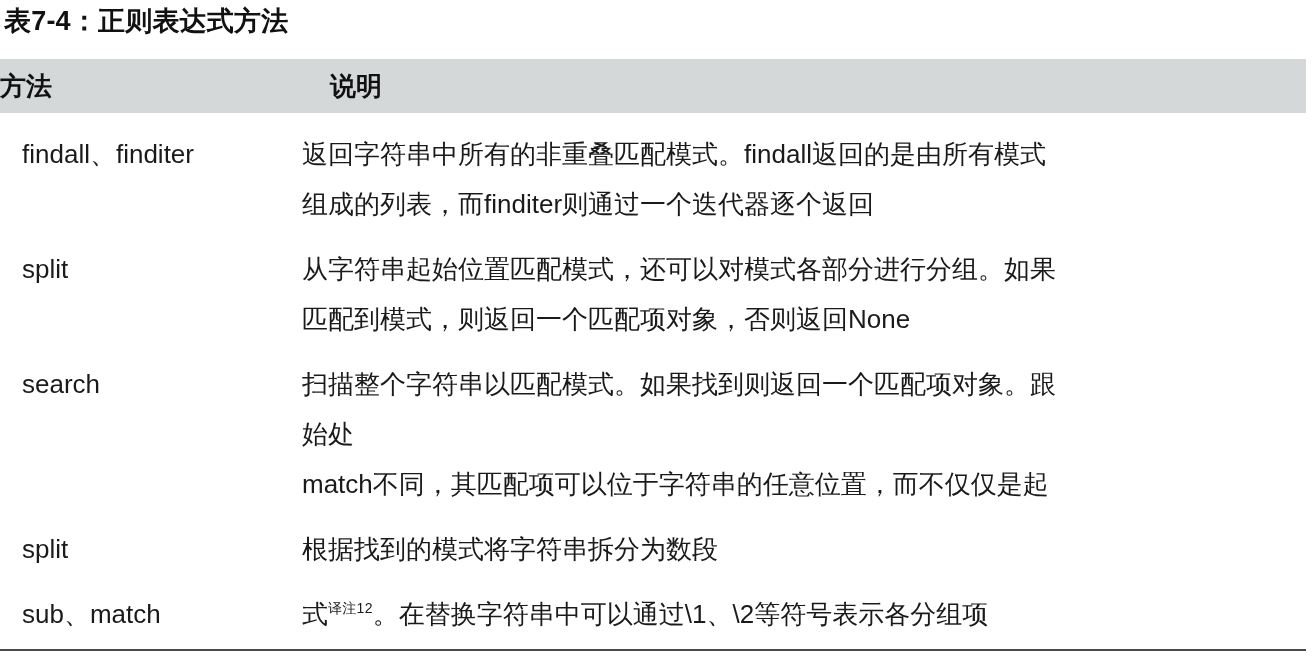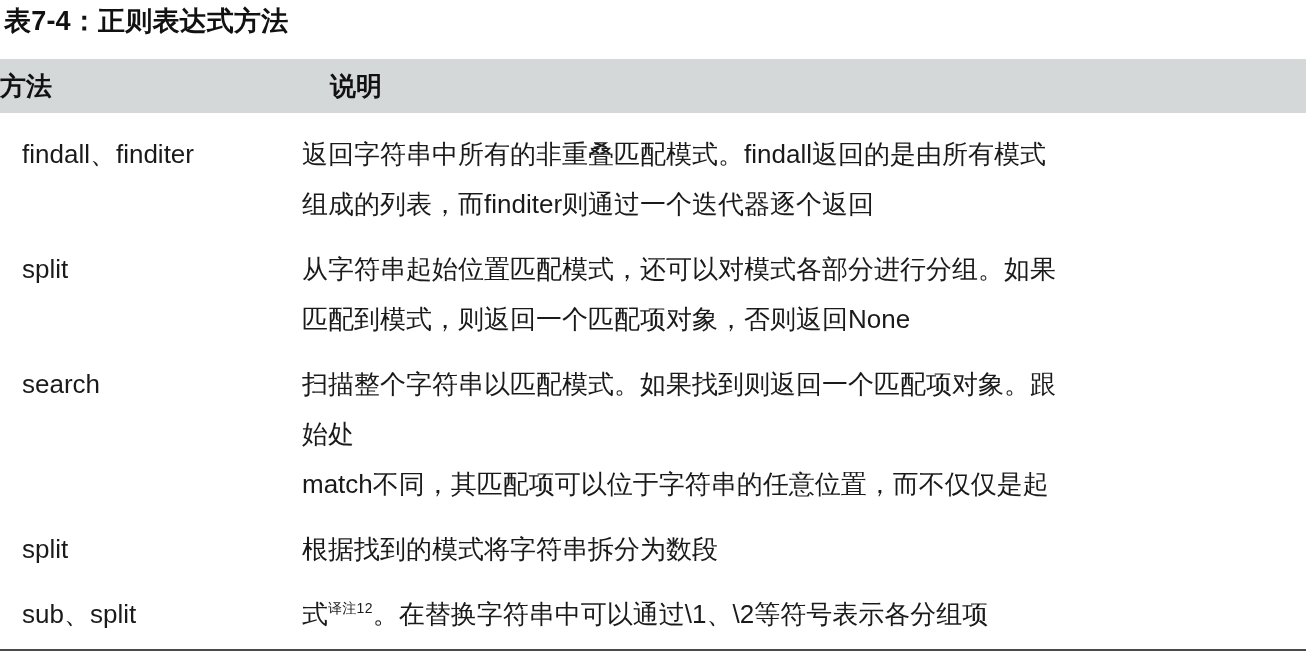"sub、split" div.td-method { text: split -> match }
